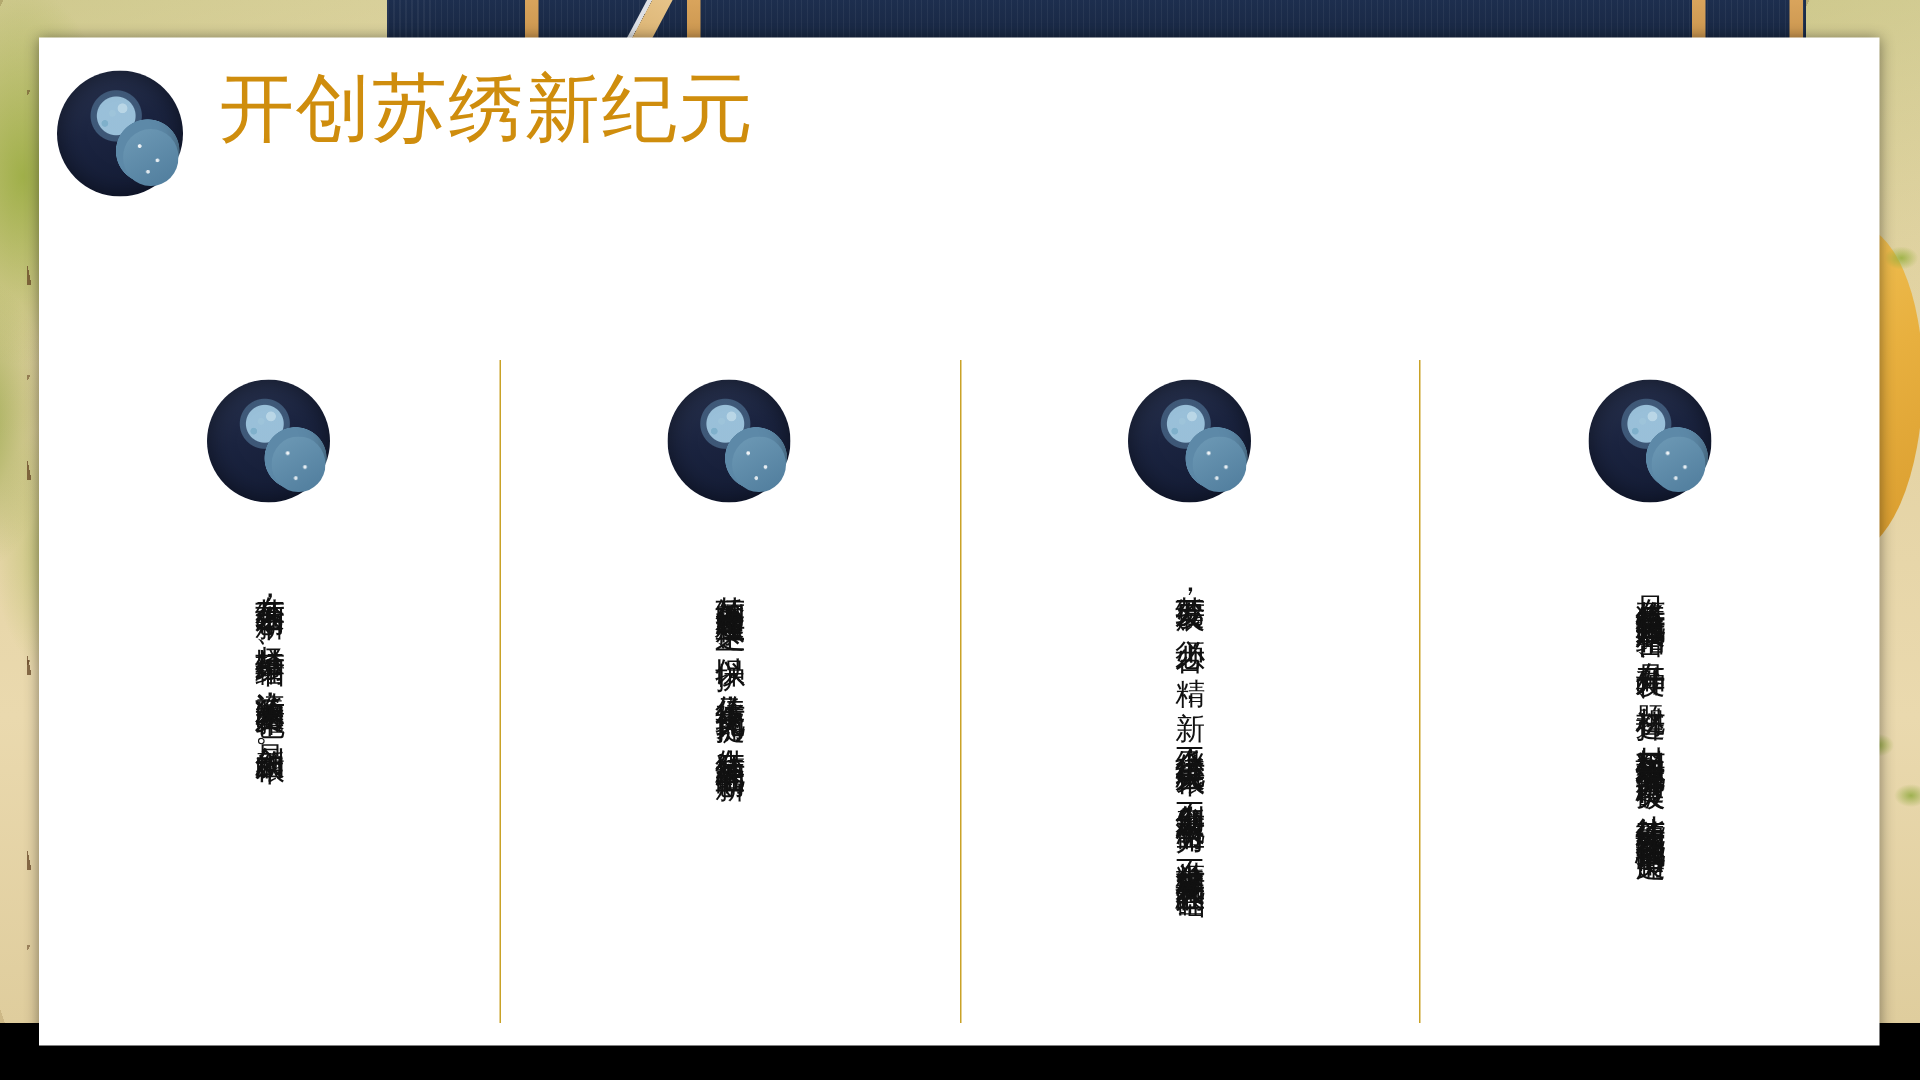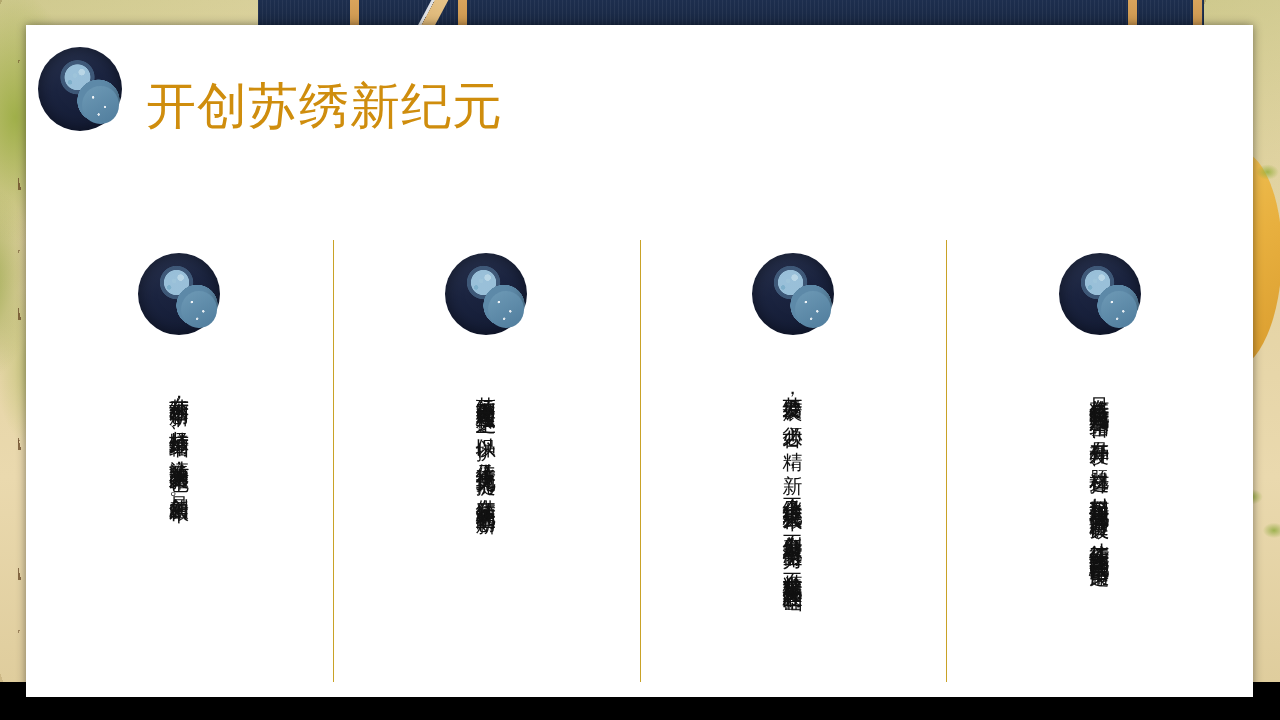"开创苏绣新纪元" #header { align-items: flex-end -> flex-start }
